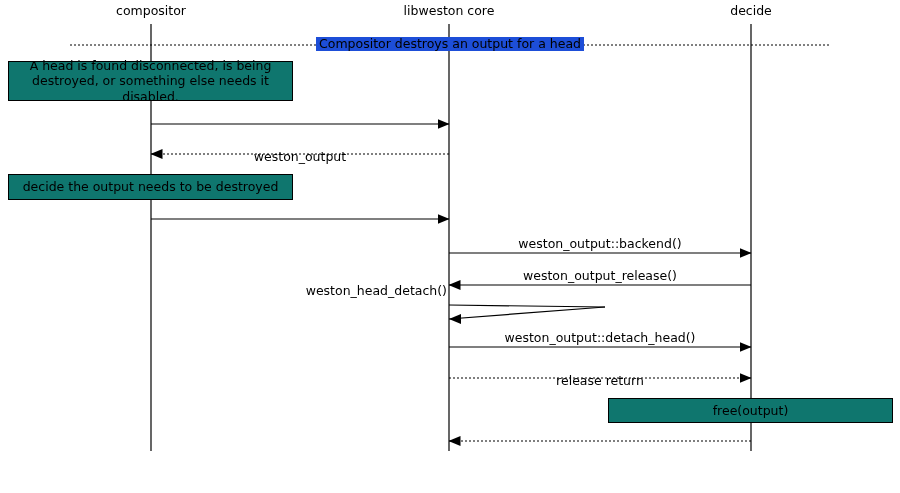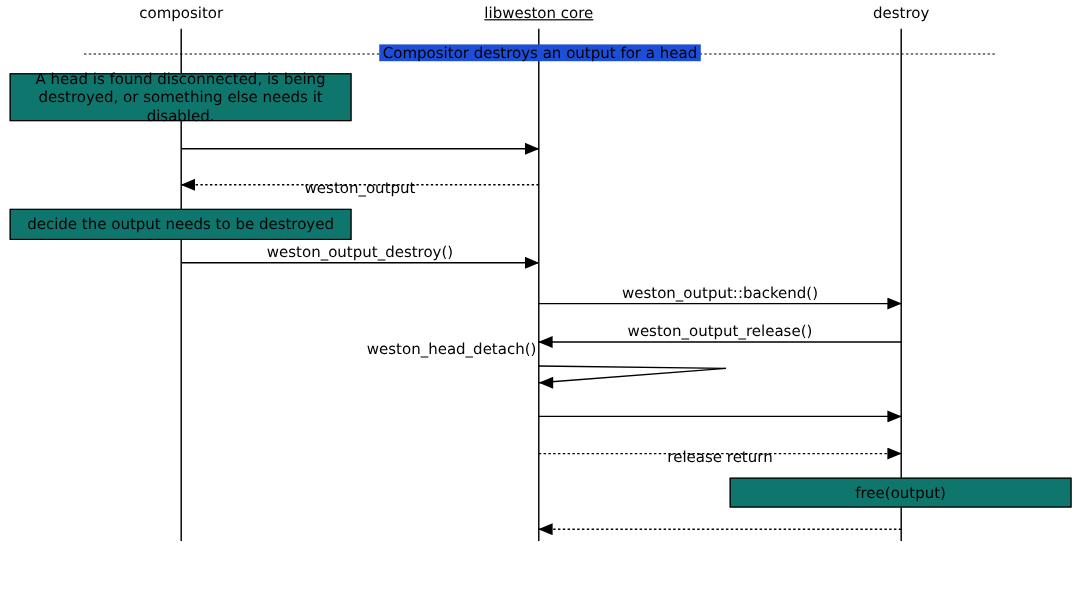"libweston core" div.lbl { text-decoration: underline -> none }
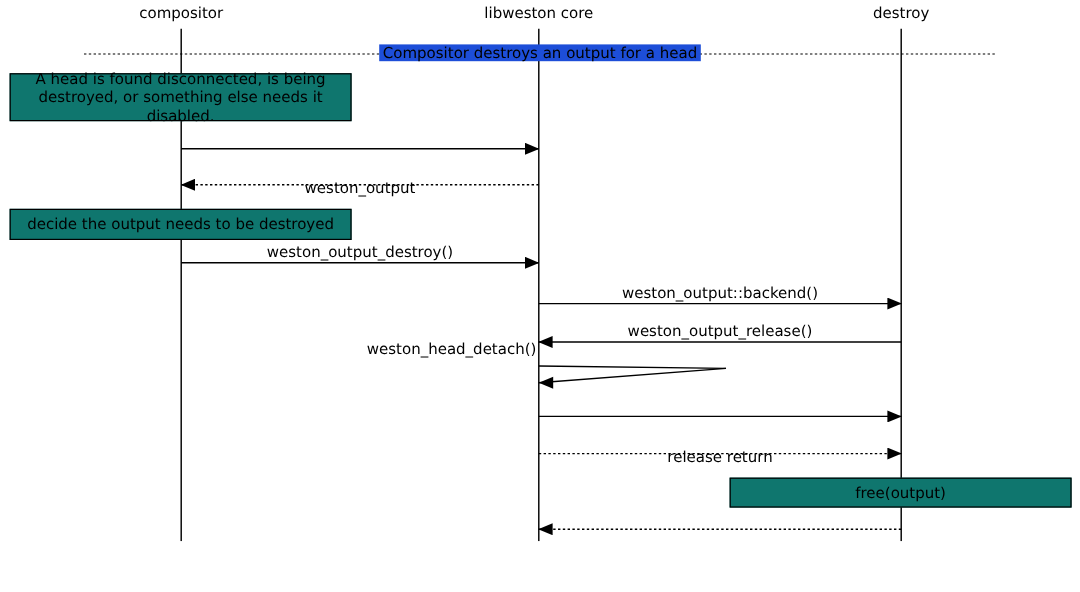"destroy" div.lbl { text: destroy -> decide }
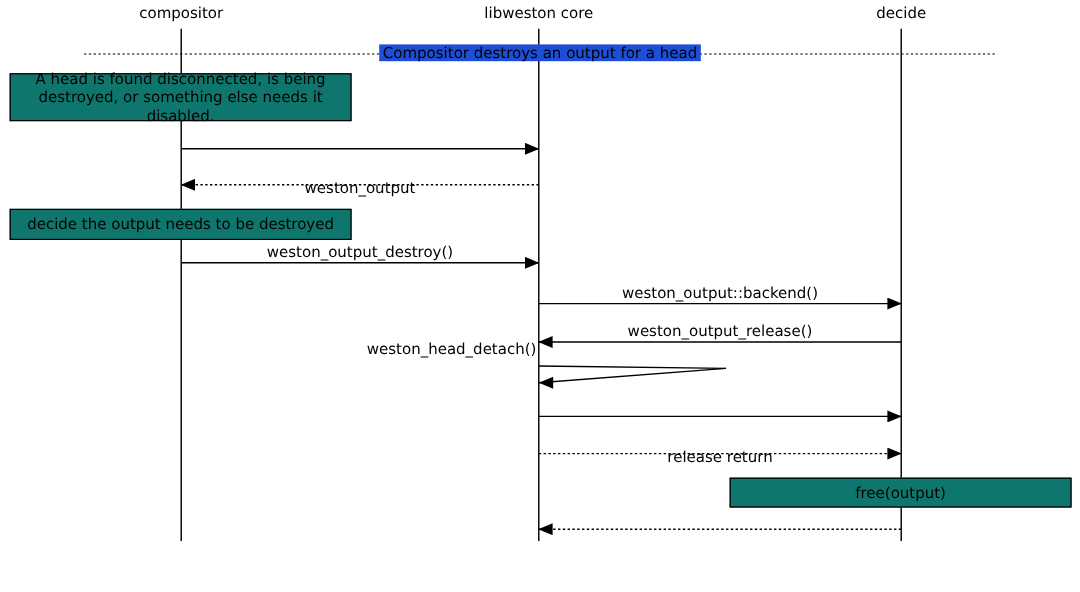"weston_output_destroy()" div.lbl { html: <div>weston_output_destroy()</div> -> none }
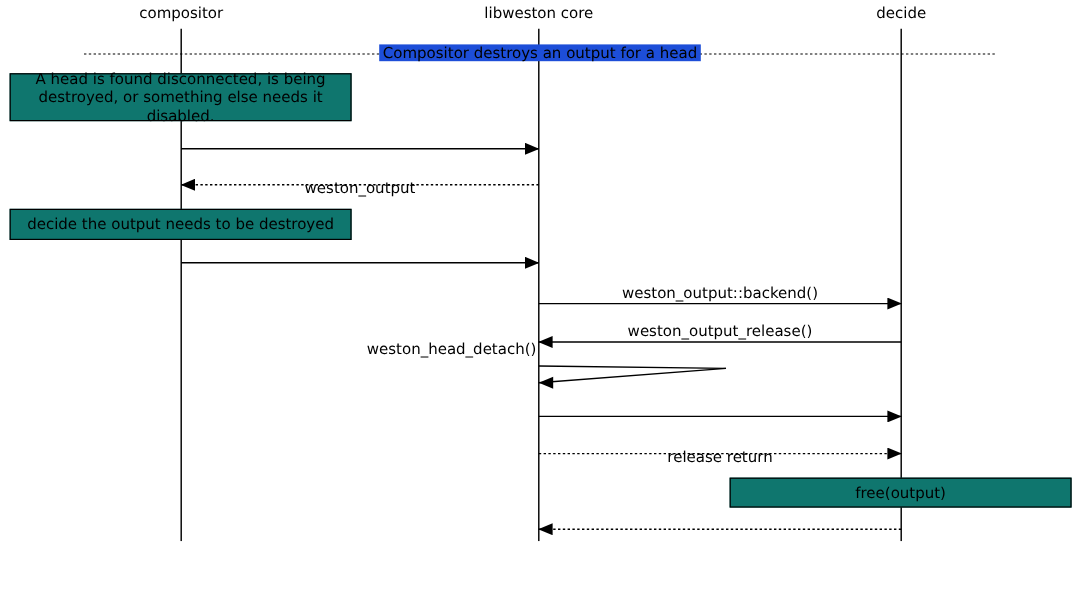"weston_output::detach_head()" div.lbl { html: none -> <div>weston_output::detach_head()</div> }
